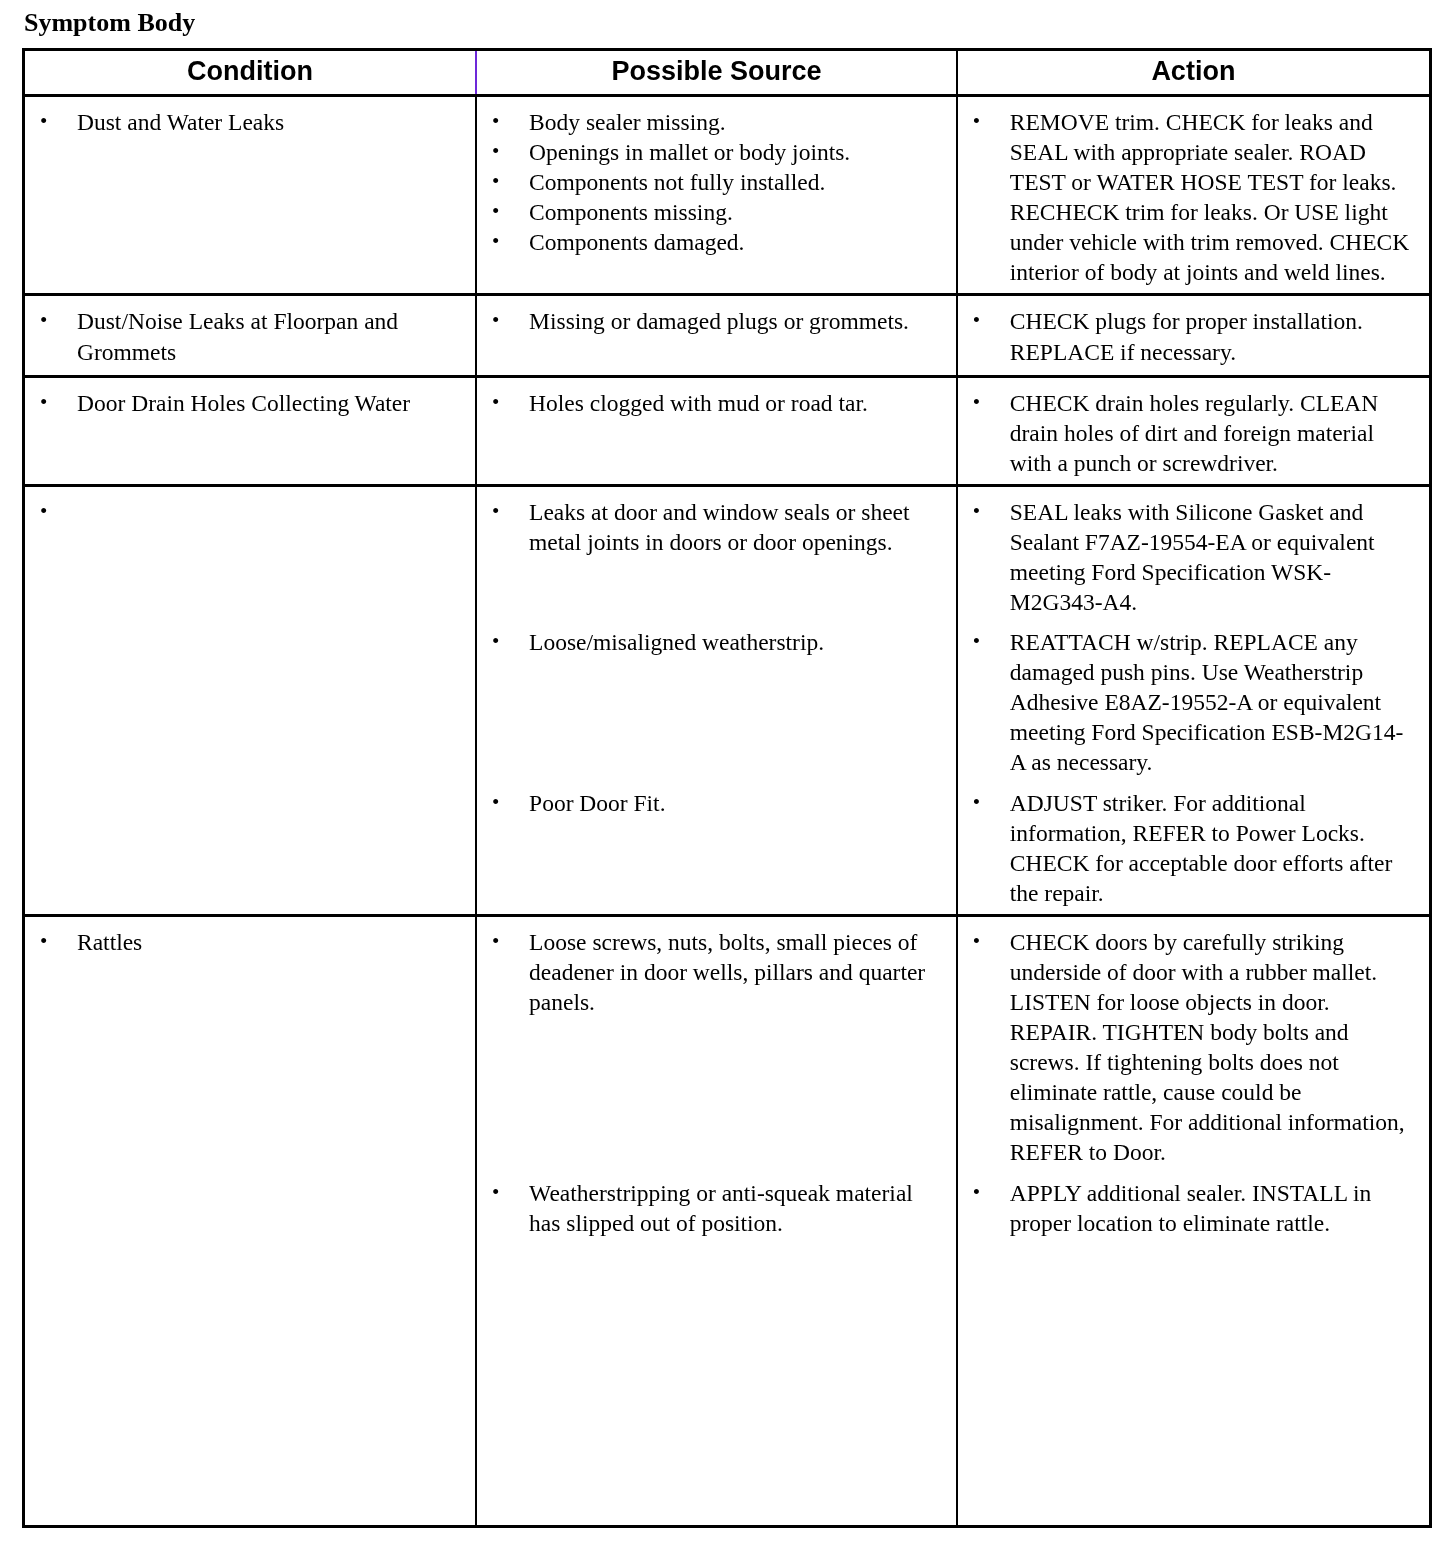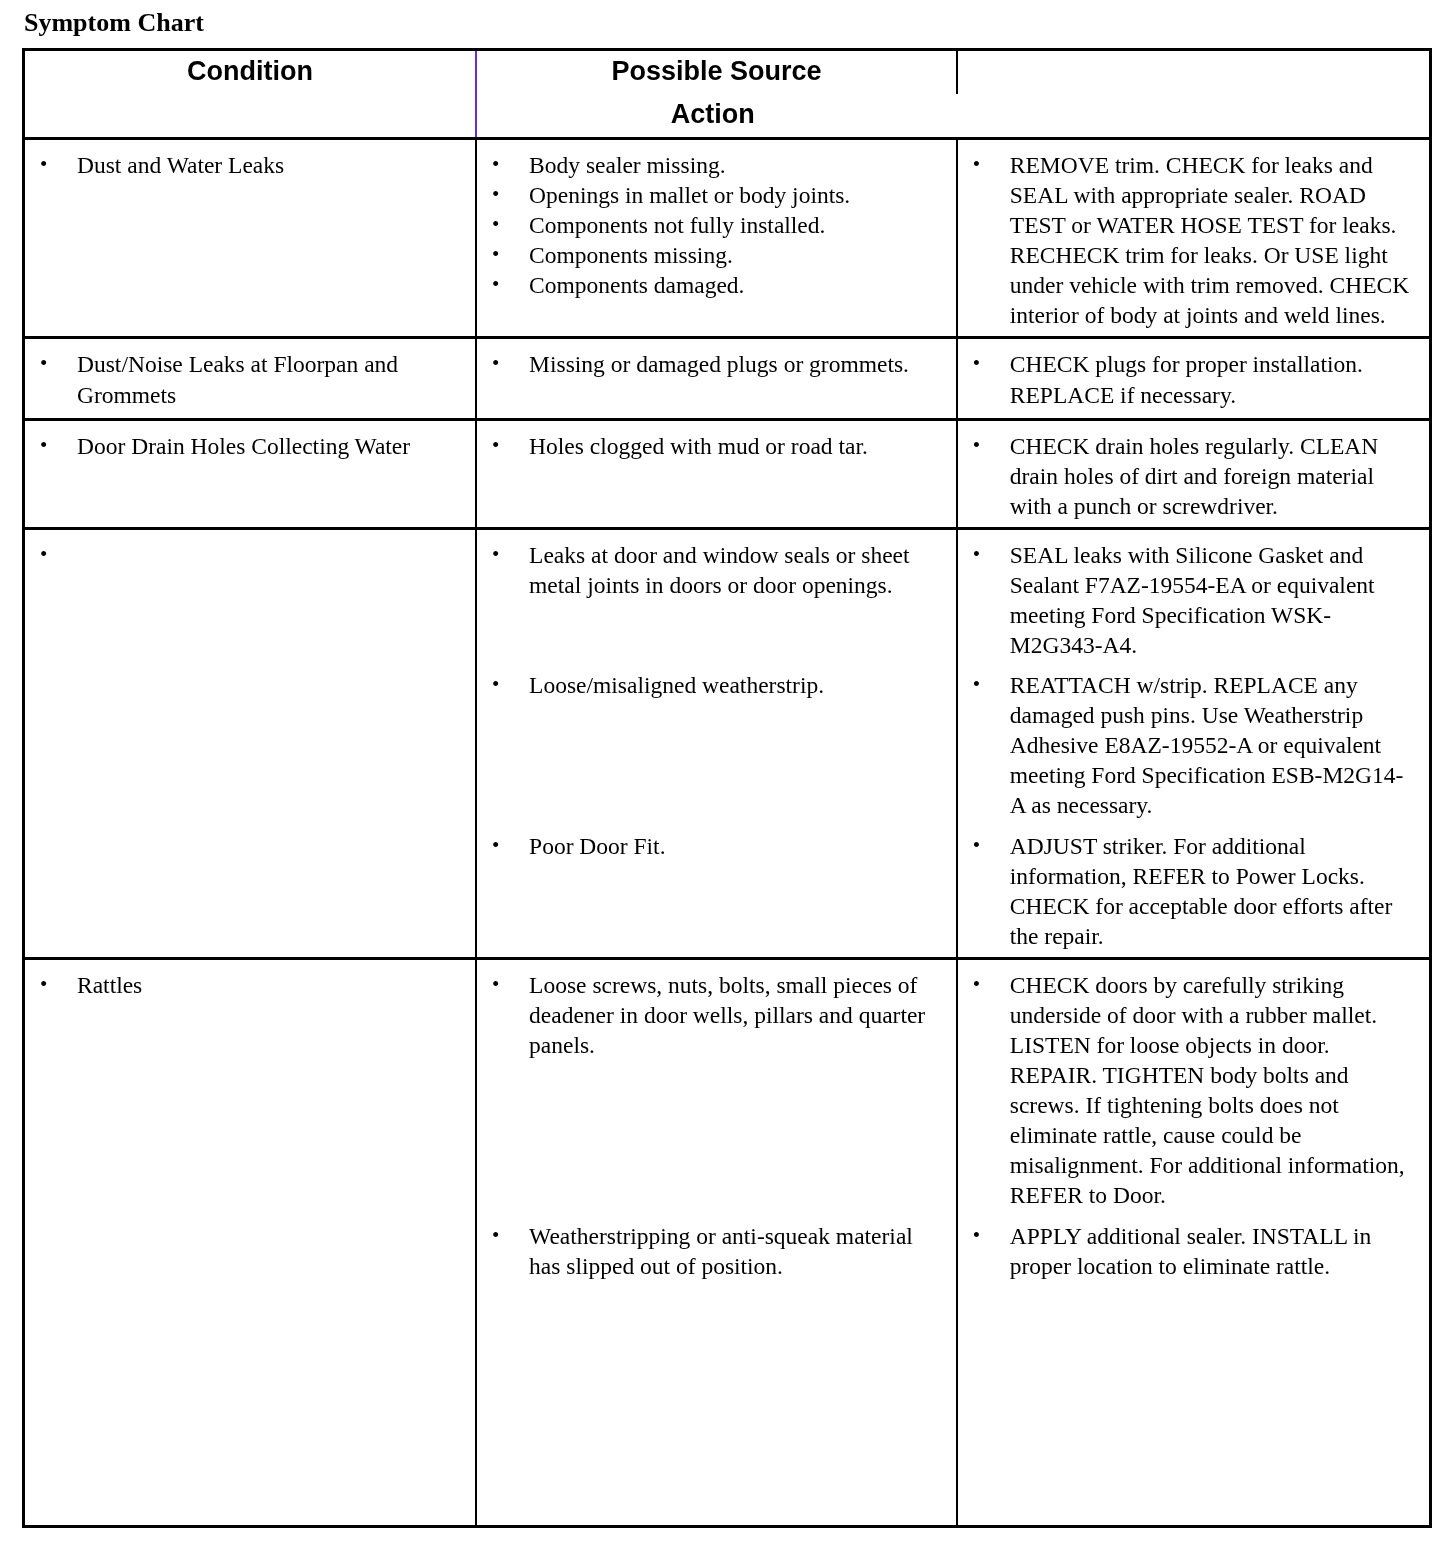"Symptom Chart" div.page-title { text: Chart -> Body }
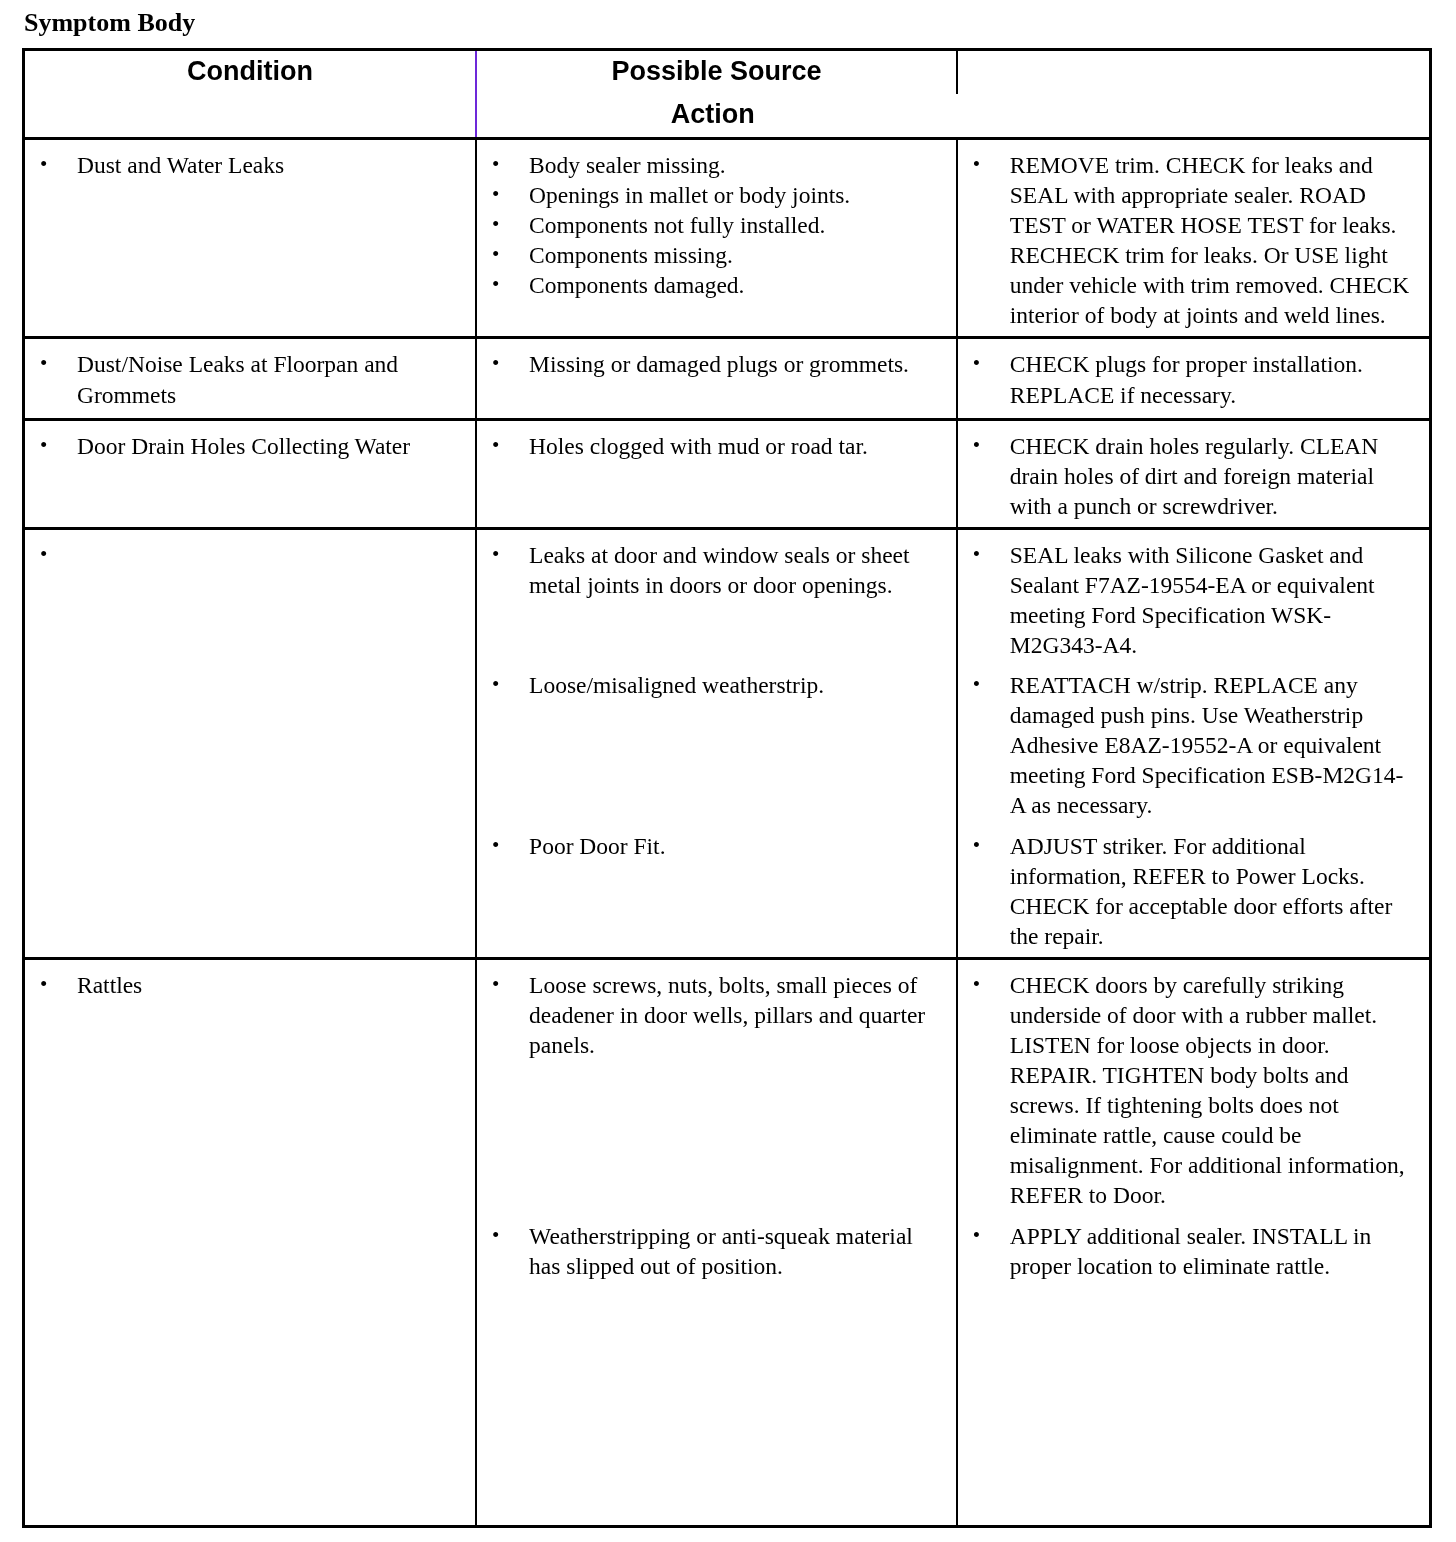"Possible Source" .thead .col-rest { flex-direction: column -> none }
